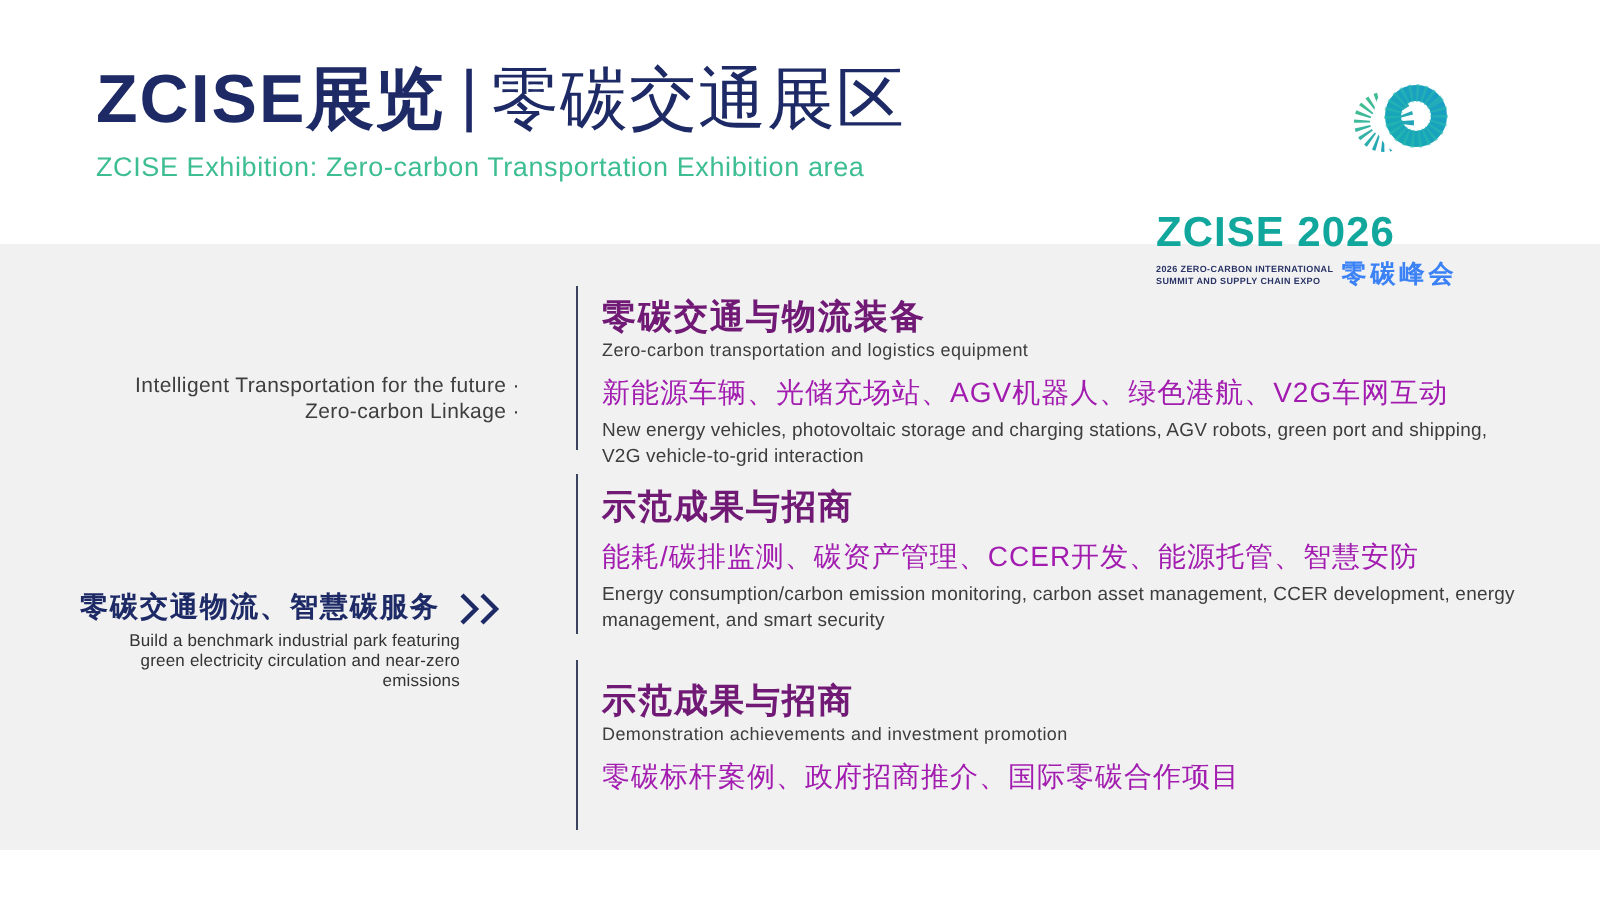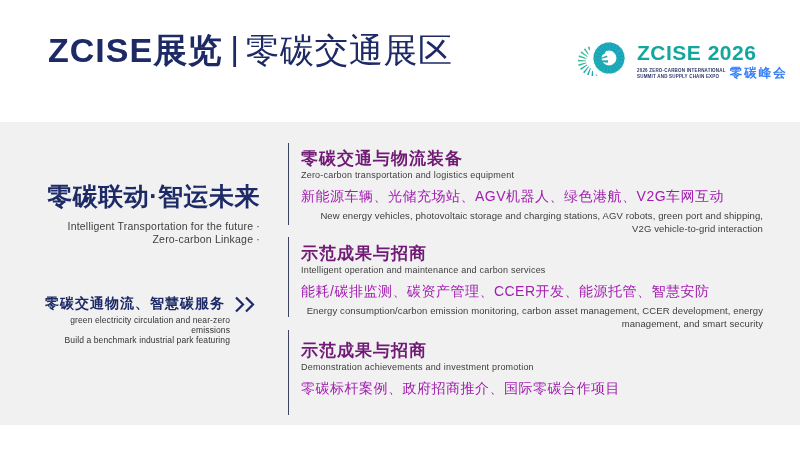"ZCISE Exhibition: Zero-carbon" div.header-sub { html: none -> <div>ZCISE Exhibition: Zero-carbon Transportation Exhibition area</div> }
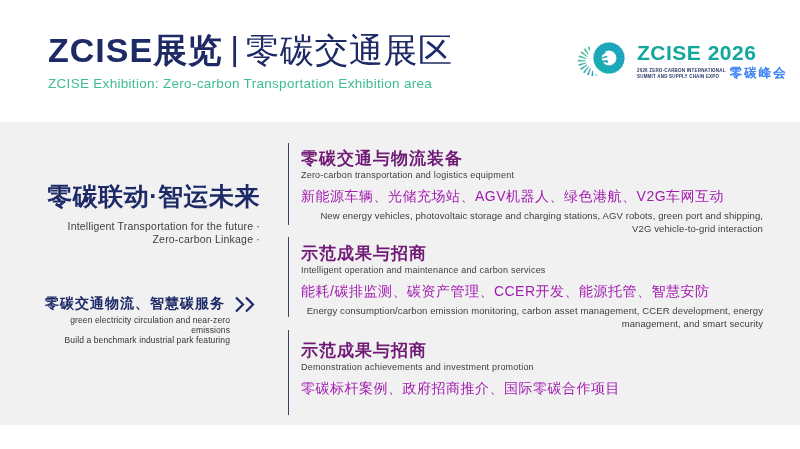"ZCISE 2026" .logo { align-items: flex-start -> flex-end; flex-direction: none -> column; gap: 7px -> 18px }
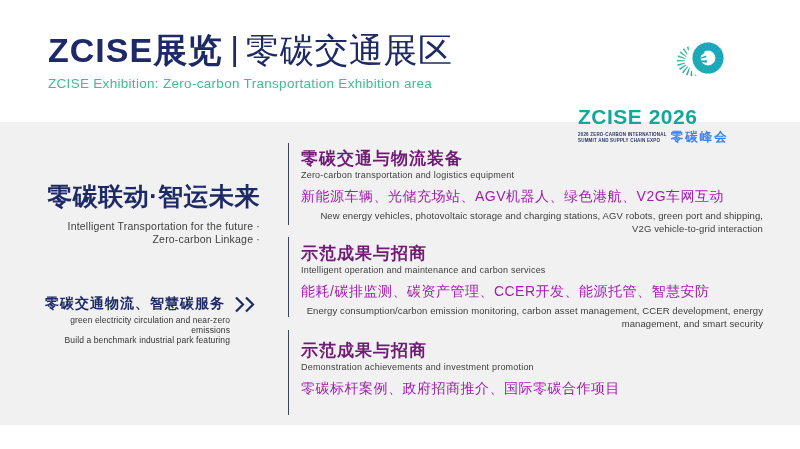"零碳联动·智运未来" div.zh { html: <div>零碳联动·智运未来</div> -> none }
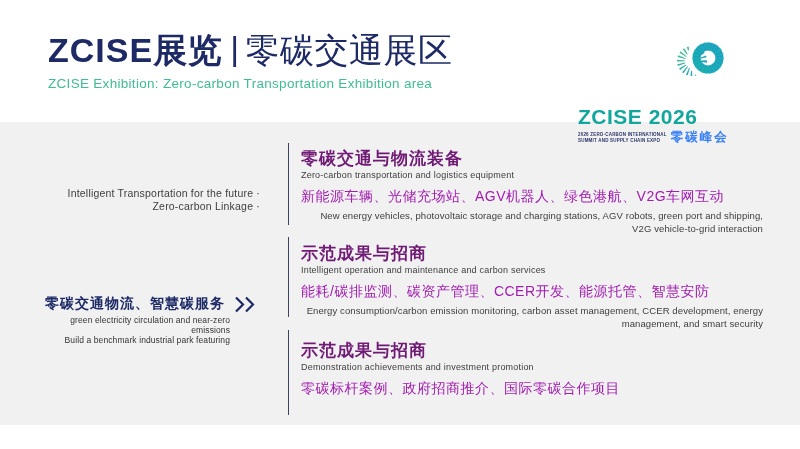"New energy vehicles, photovoltaic" .sec .b-en { text-align: right -> none }
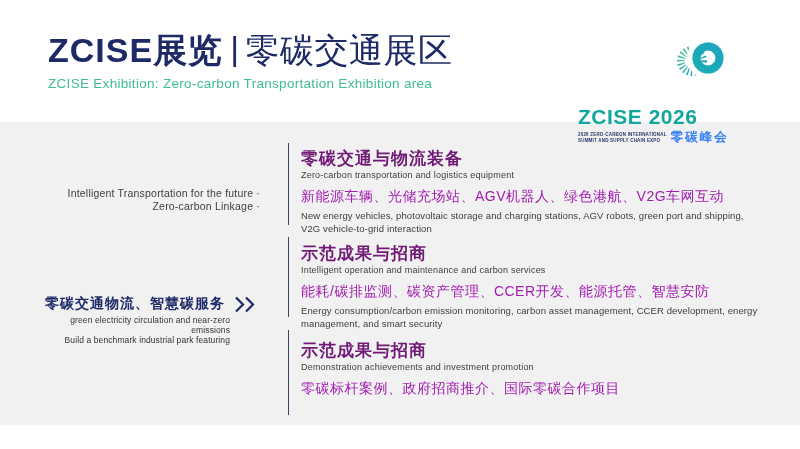"Intelligent operation and maintenance" div.t-en { html: <div>Intelligent operation and maintenance and carbon services</div> -> none }
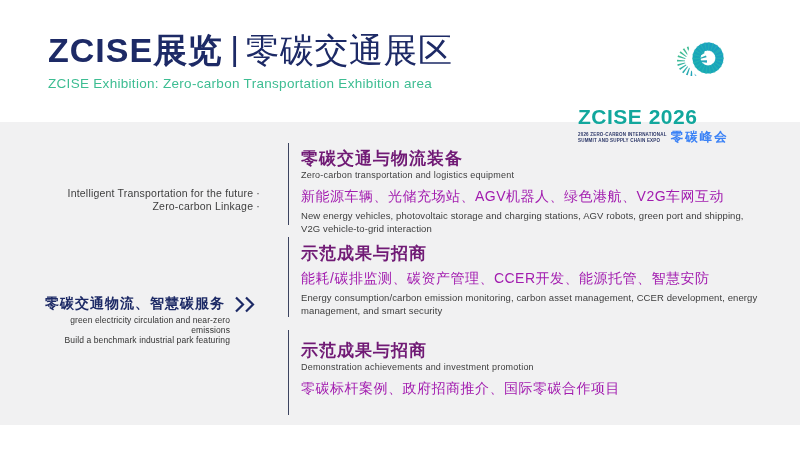"零碳交通物流、智慧碳服务" .left-tagline .row { justify-content: center -> flex-start }
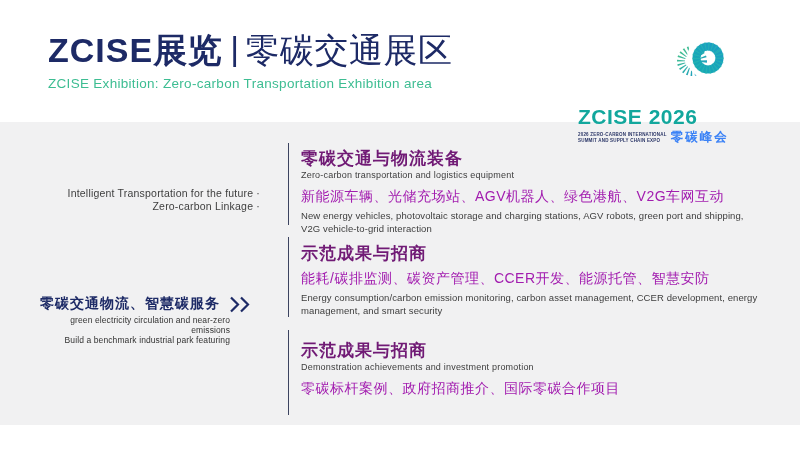"green electricity circulation and" div { order: before "Build a benchmark industrial park" -> after "Build a benchmark industrial park" }
